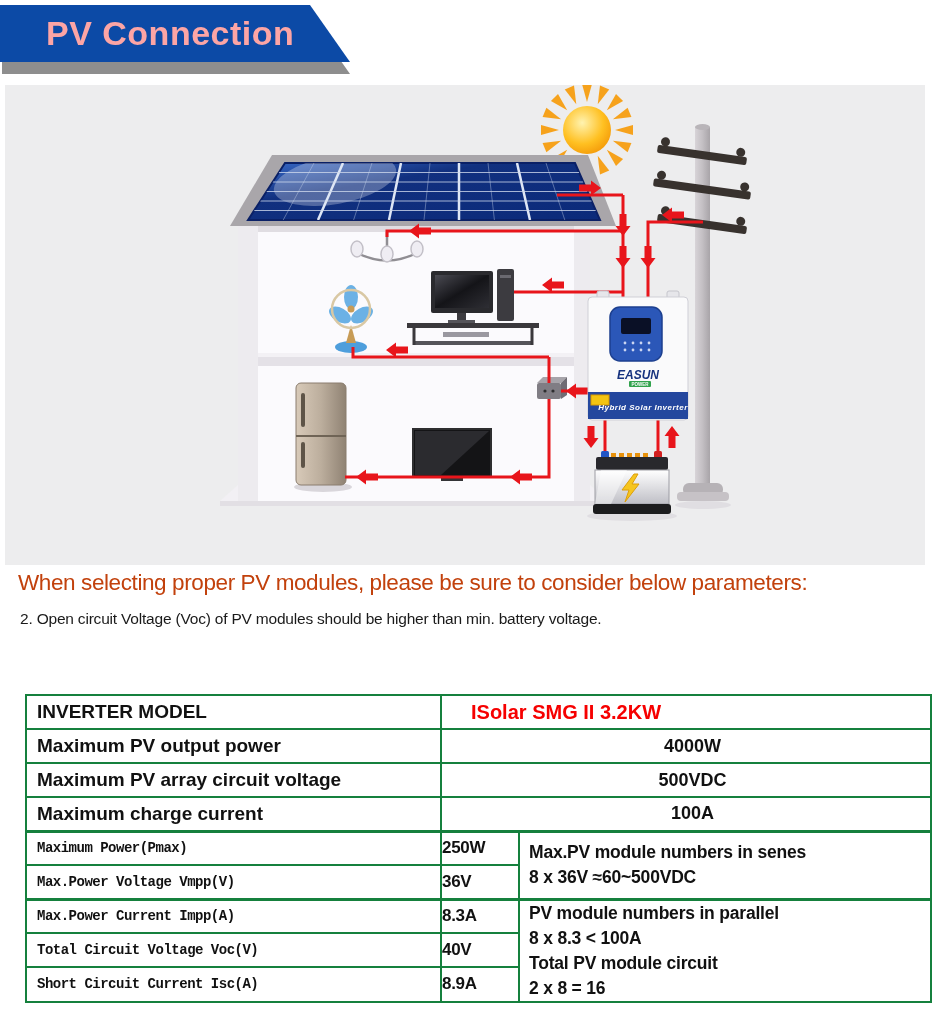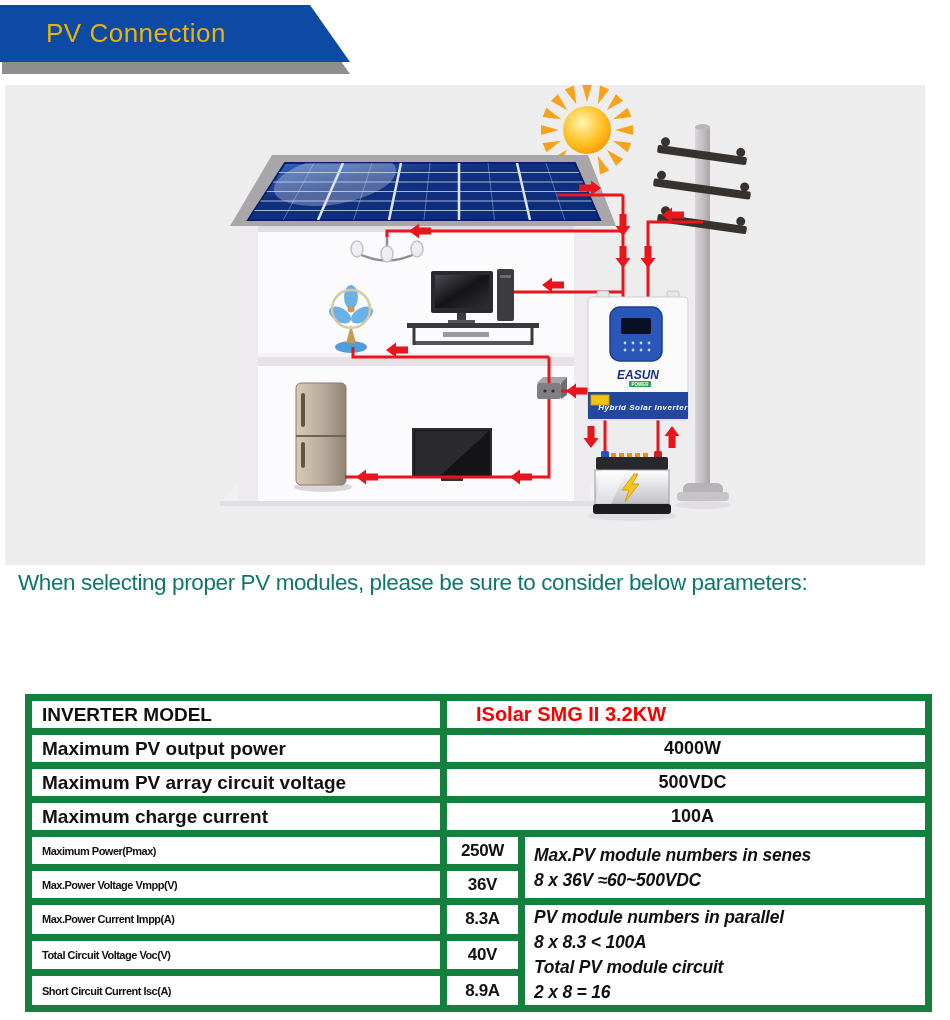"PV Connection" .banner span { color: #eab308 -> #fca5a5; font-size: 26px -> 34px; font-weight: normal -> bold }
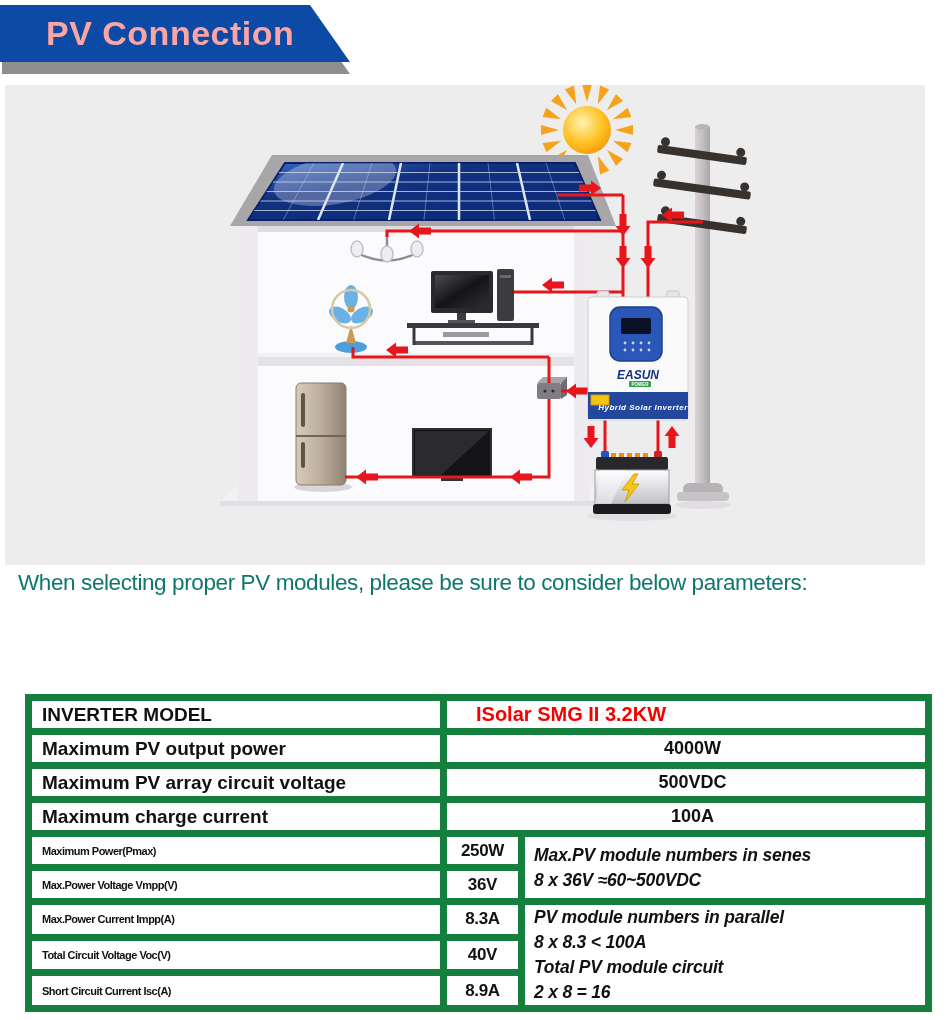"When selecting proper PV modules," .intro .heading { color: #0f766e -> #c2410c }
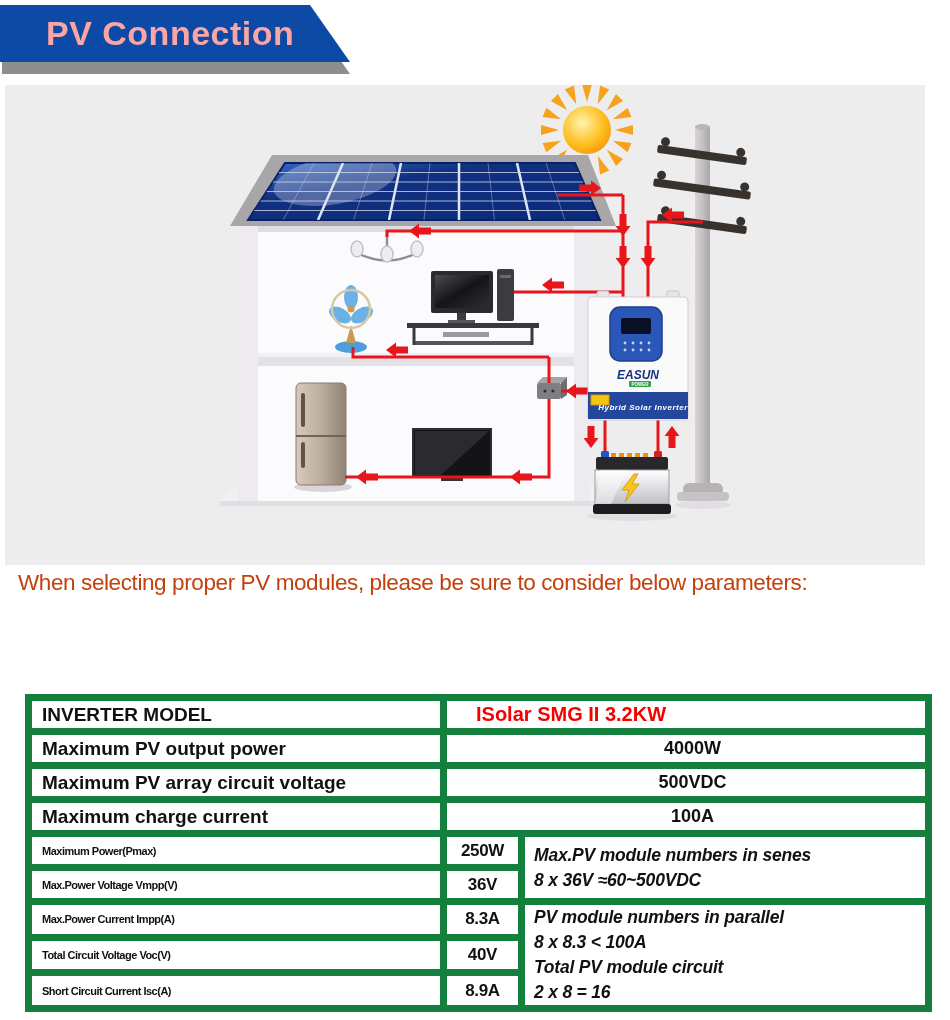"2. Open circuit Voltage (Voc)" p.note { html: none -> <p>2. Open circuit Voltage (Voc) of PV modules should be higher than min. battery voltage.</p> }
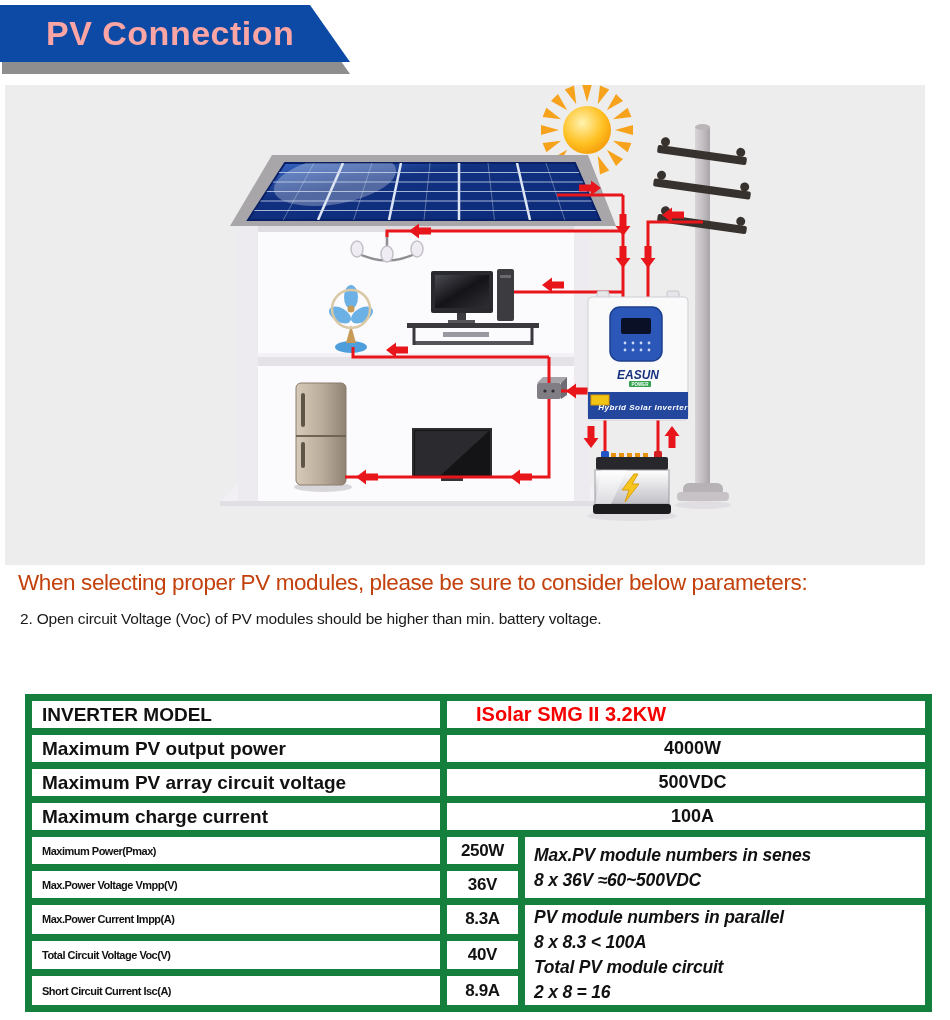"INVERTER MODEL" .spec-table td { border: 7px solid #15803d -> 2px solid #15803d }
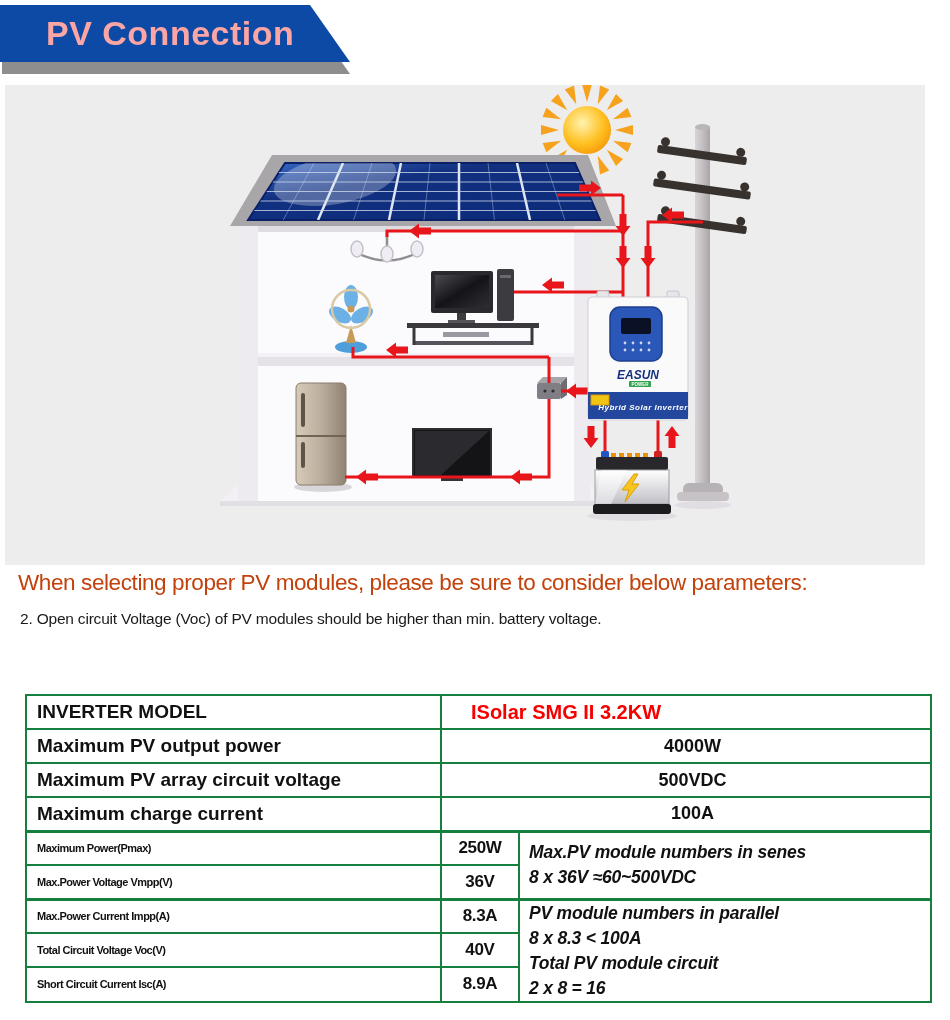"Maximum Power(Pmax)" .lbl.sm { font-family: none -> Liberation Mono, monospace; font-size: 11px -> 14px }
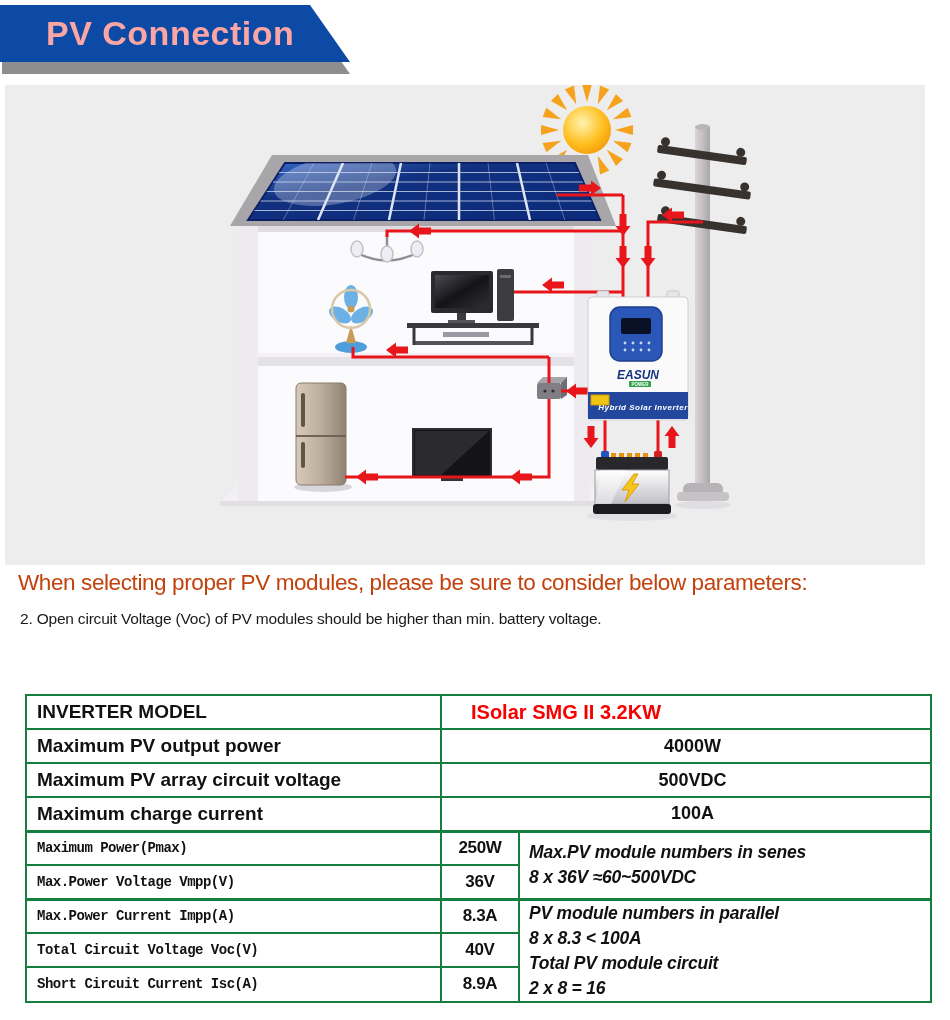"250W" .val.sm { text-align: center -> left }
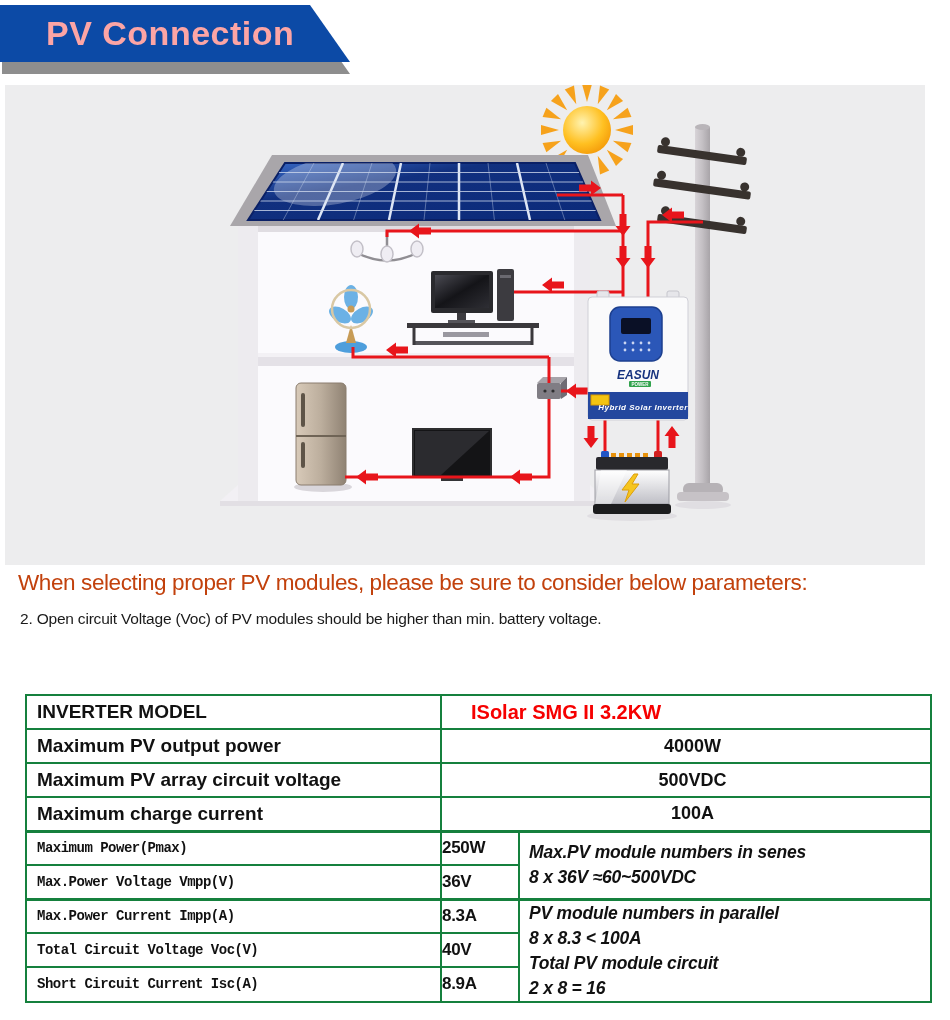"Max.PV module numbers in senes" .note-cell { font-style: italic -> none }
